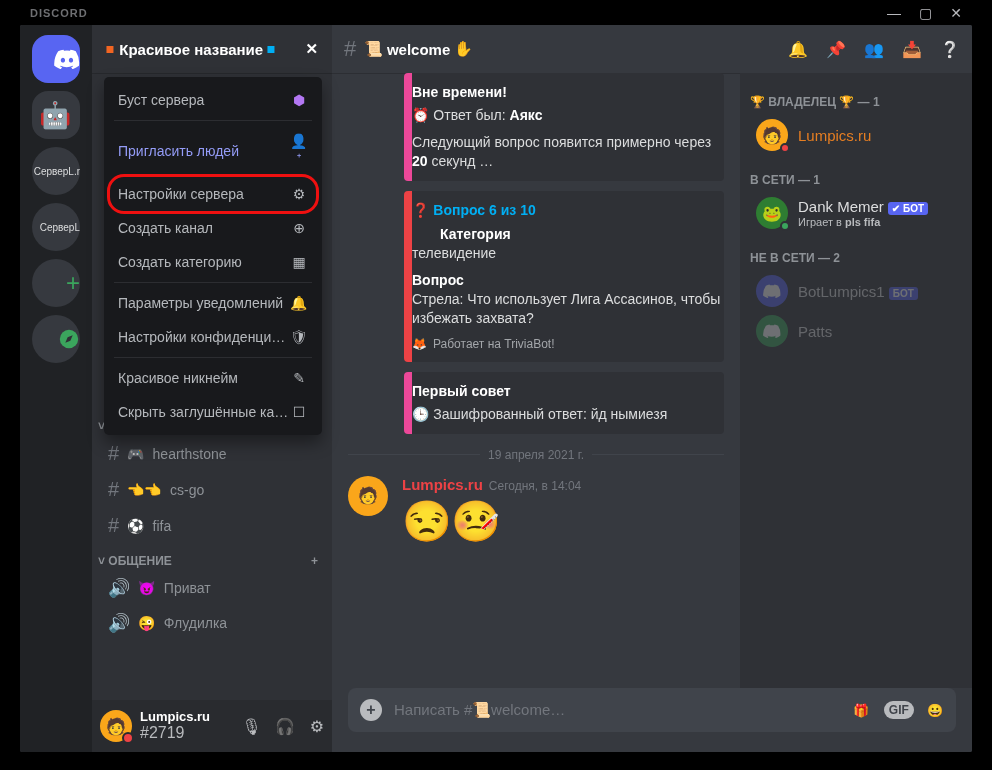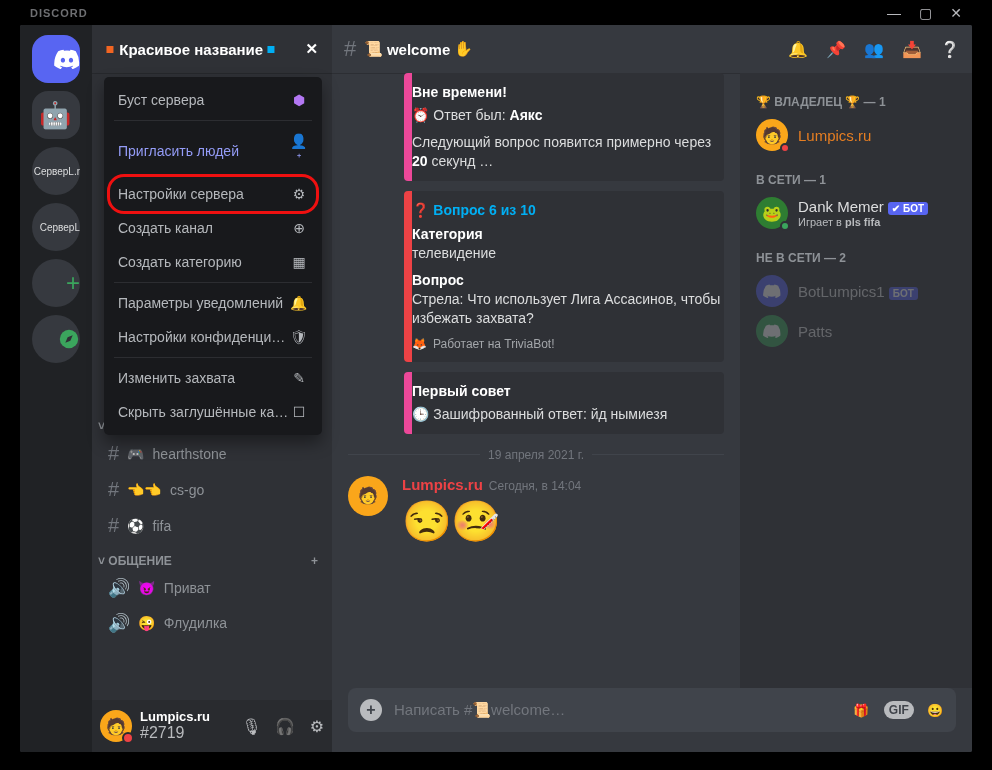"🏆 ВЛАДЕЛЕЦ 🏆 — 1" .m-head { margin: 6px 8px -> 6px 2px }
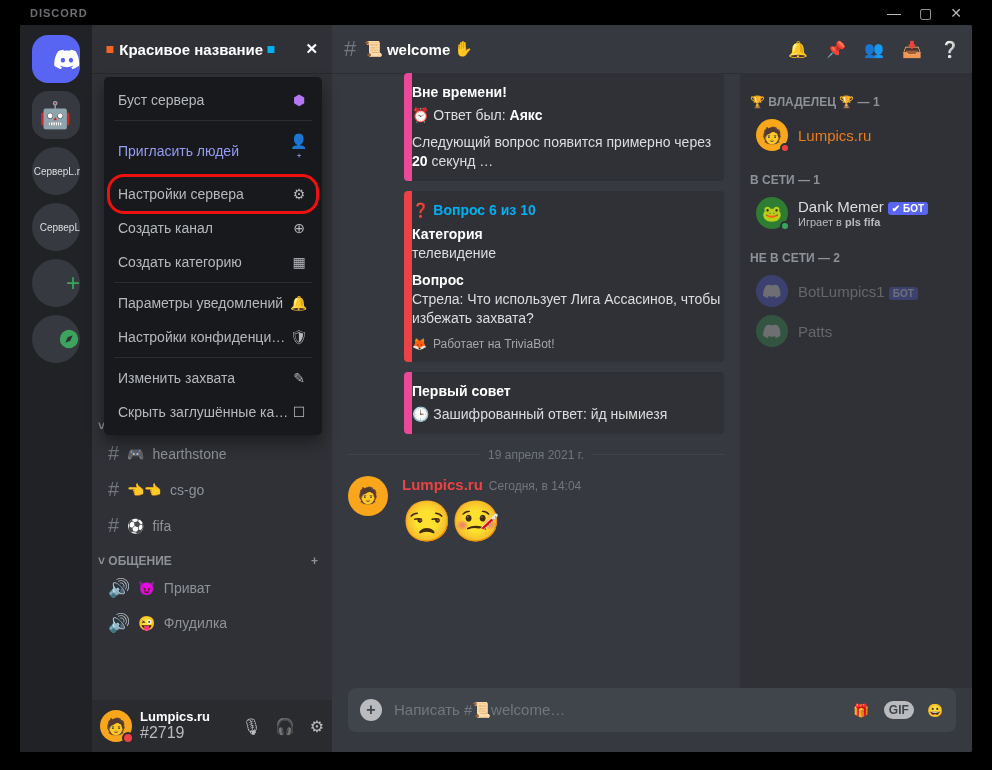"Категория" div { margin-left: none -> 28px }
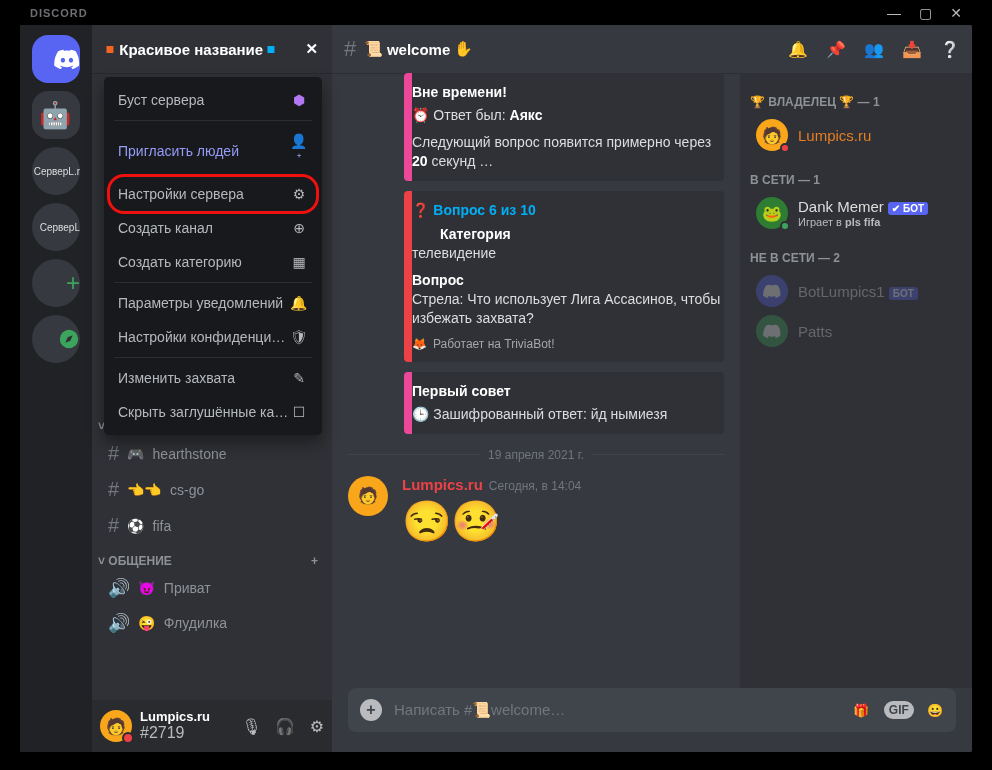"Изменить захвата" span { text: Изменить захвата -> Красивое никнейм }
